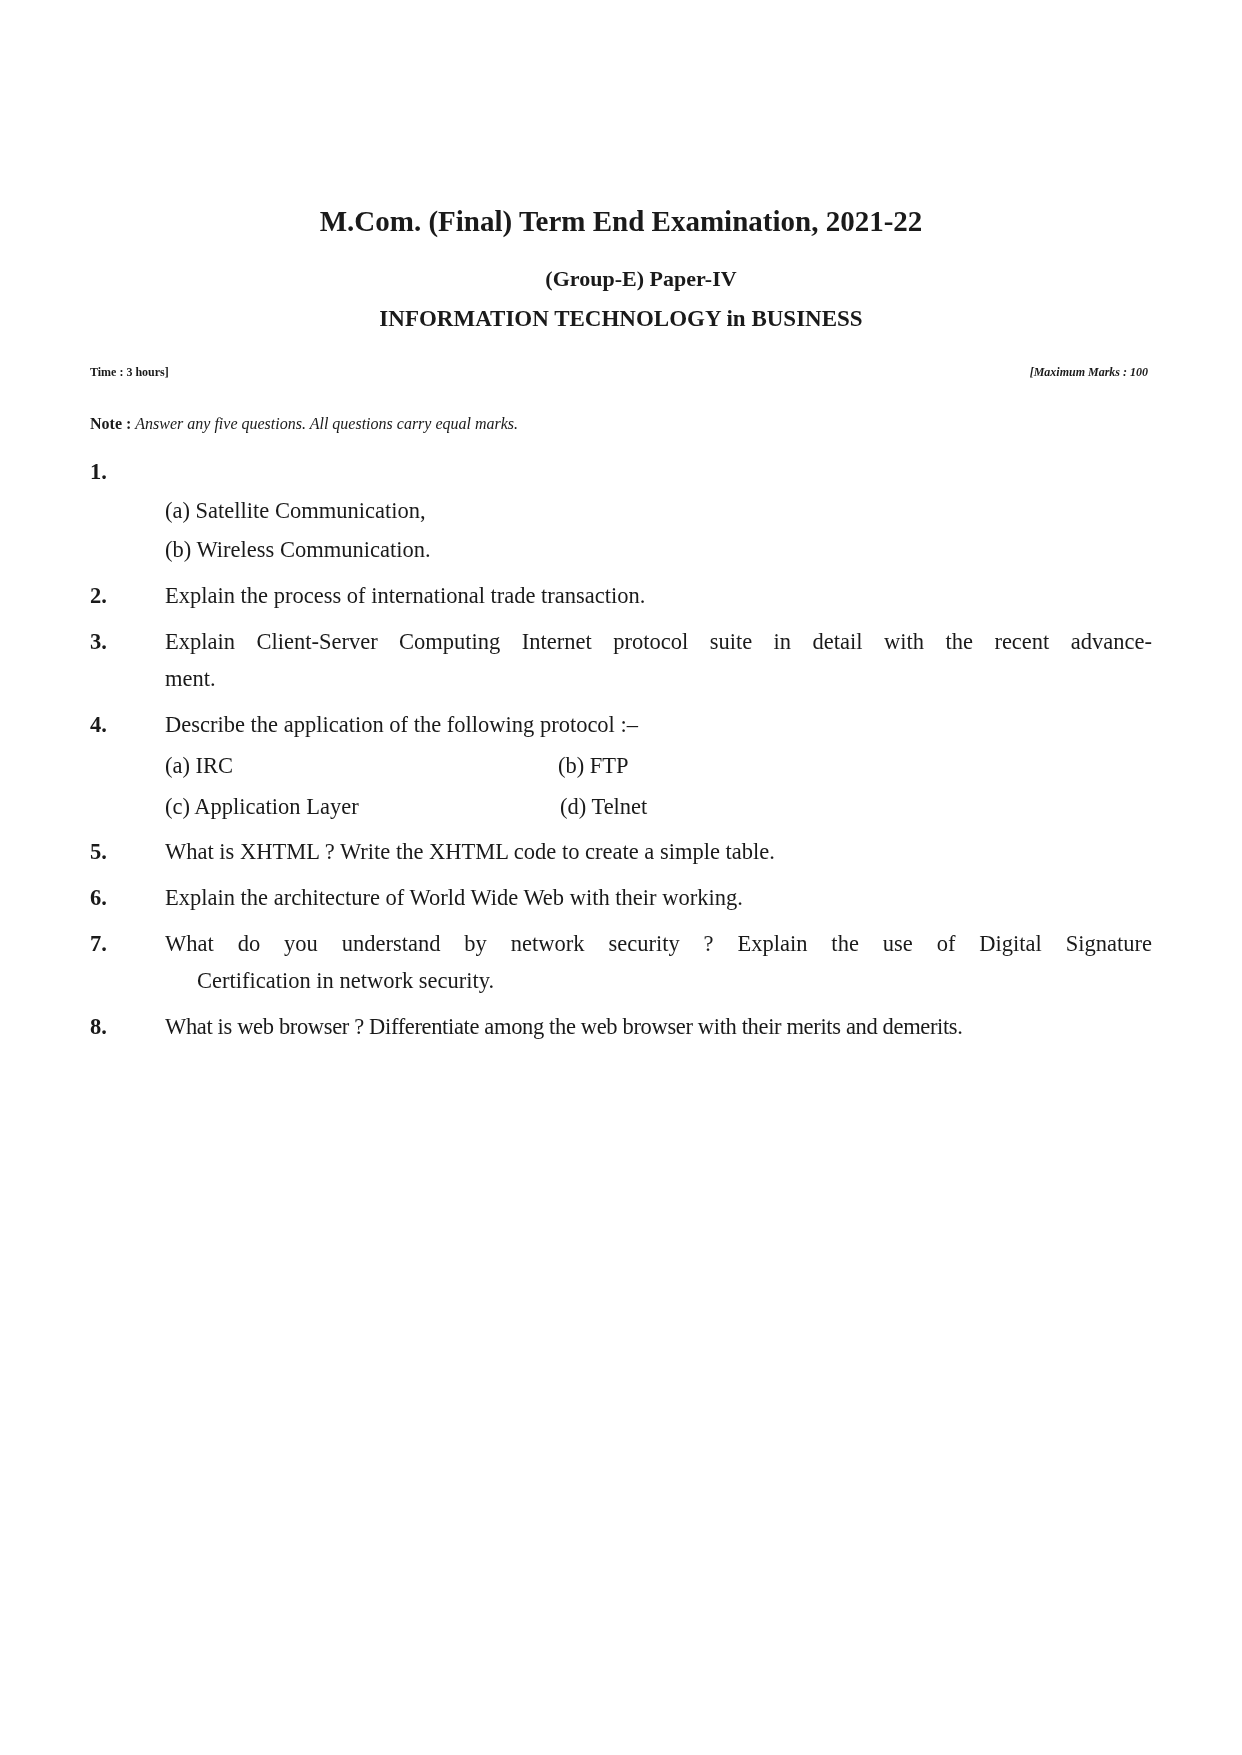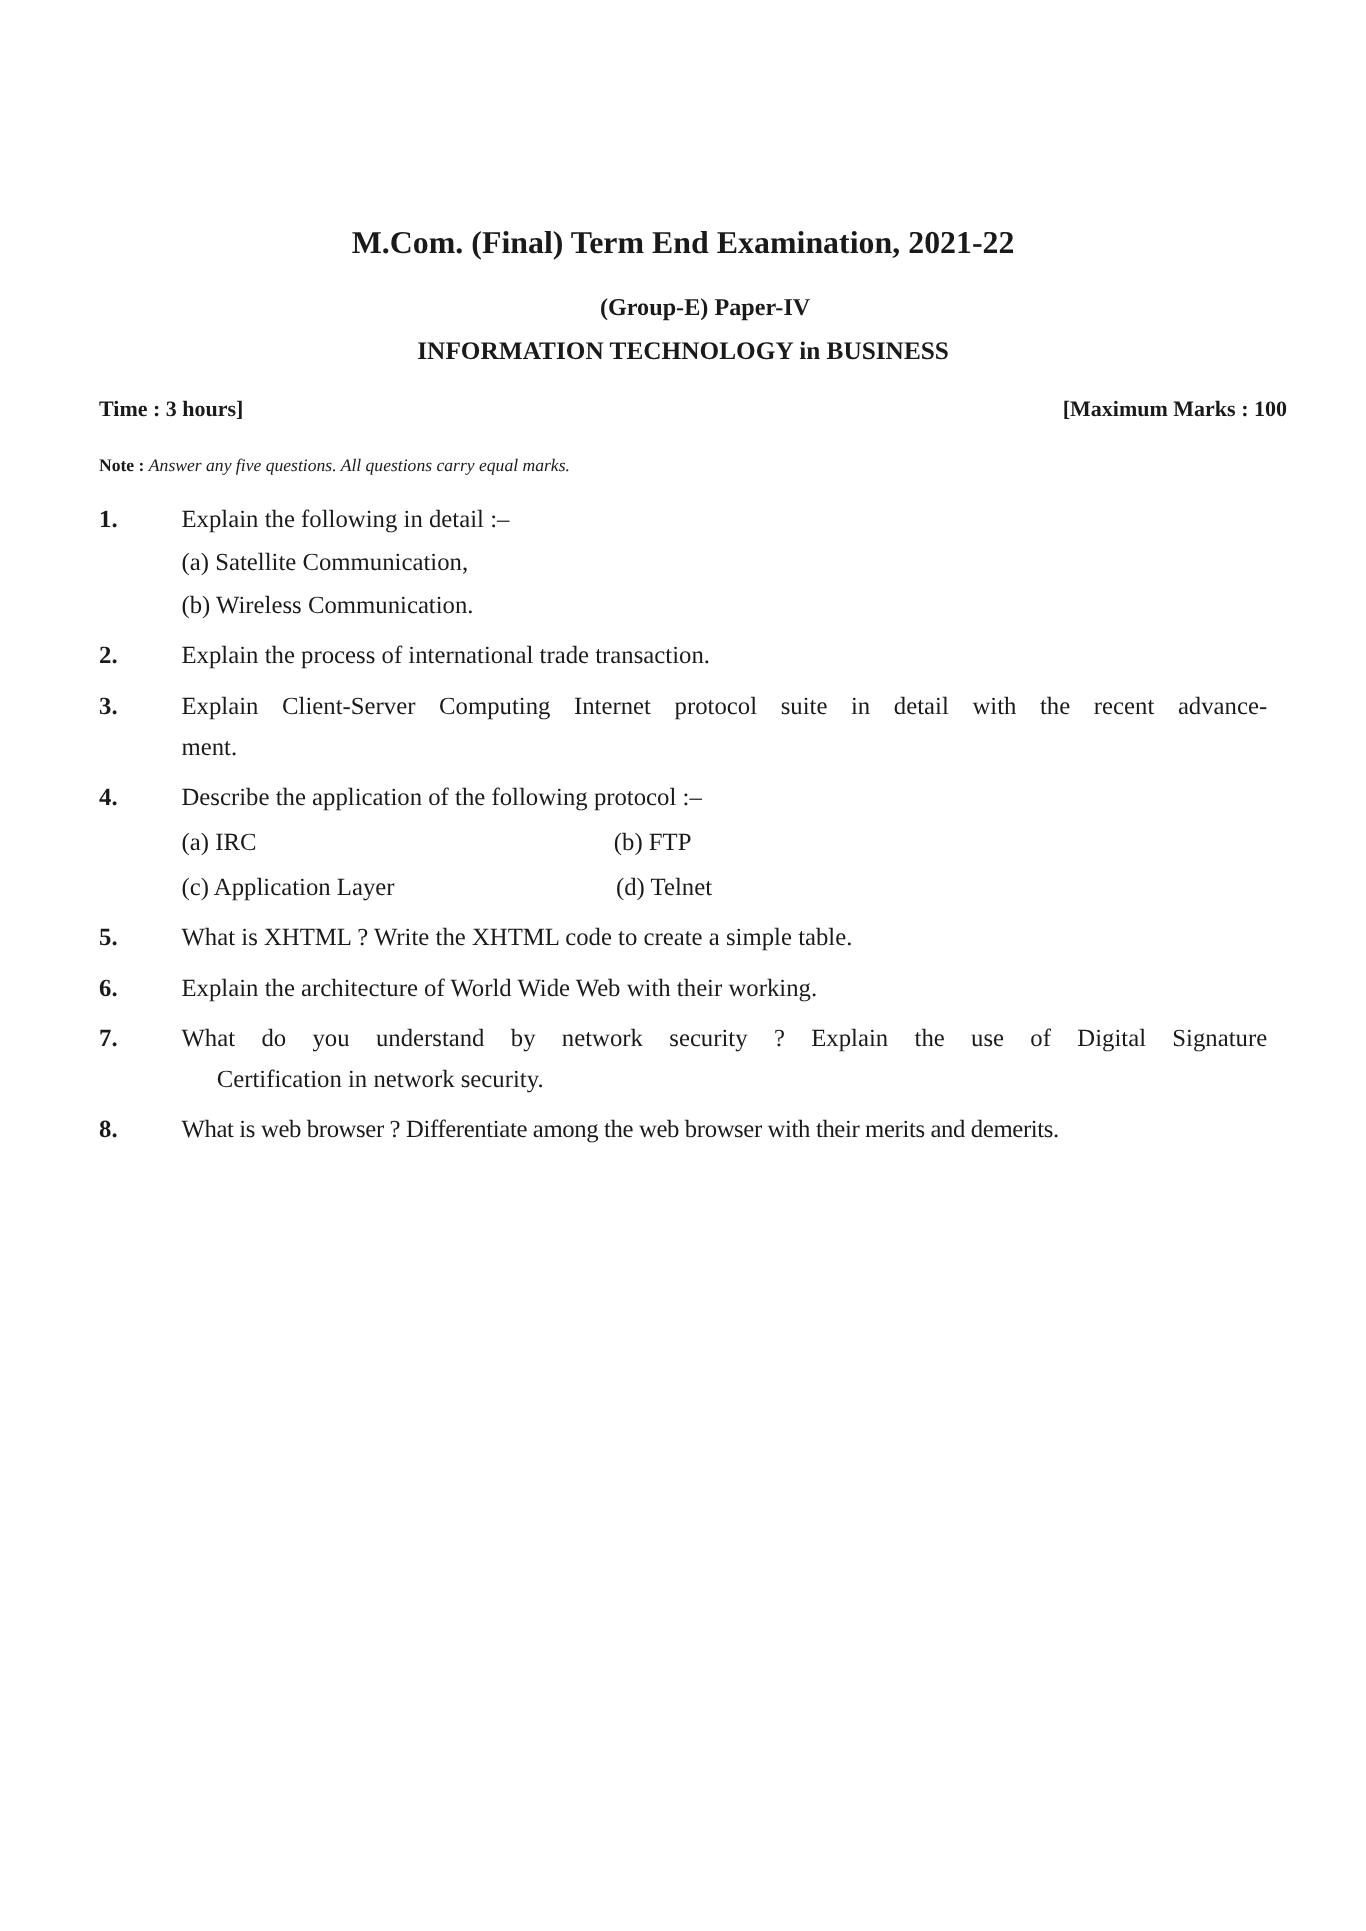"Time : 3 hours]" .meta { font-size: 20px -> 12px }
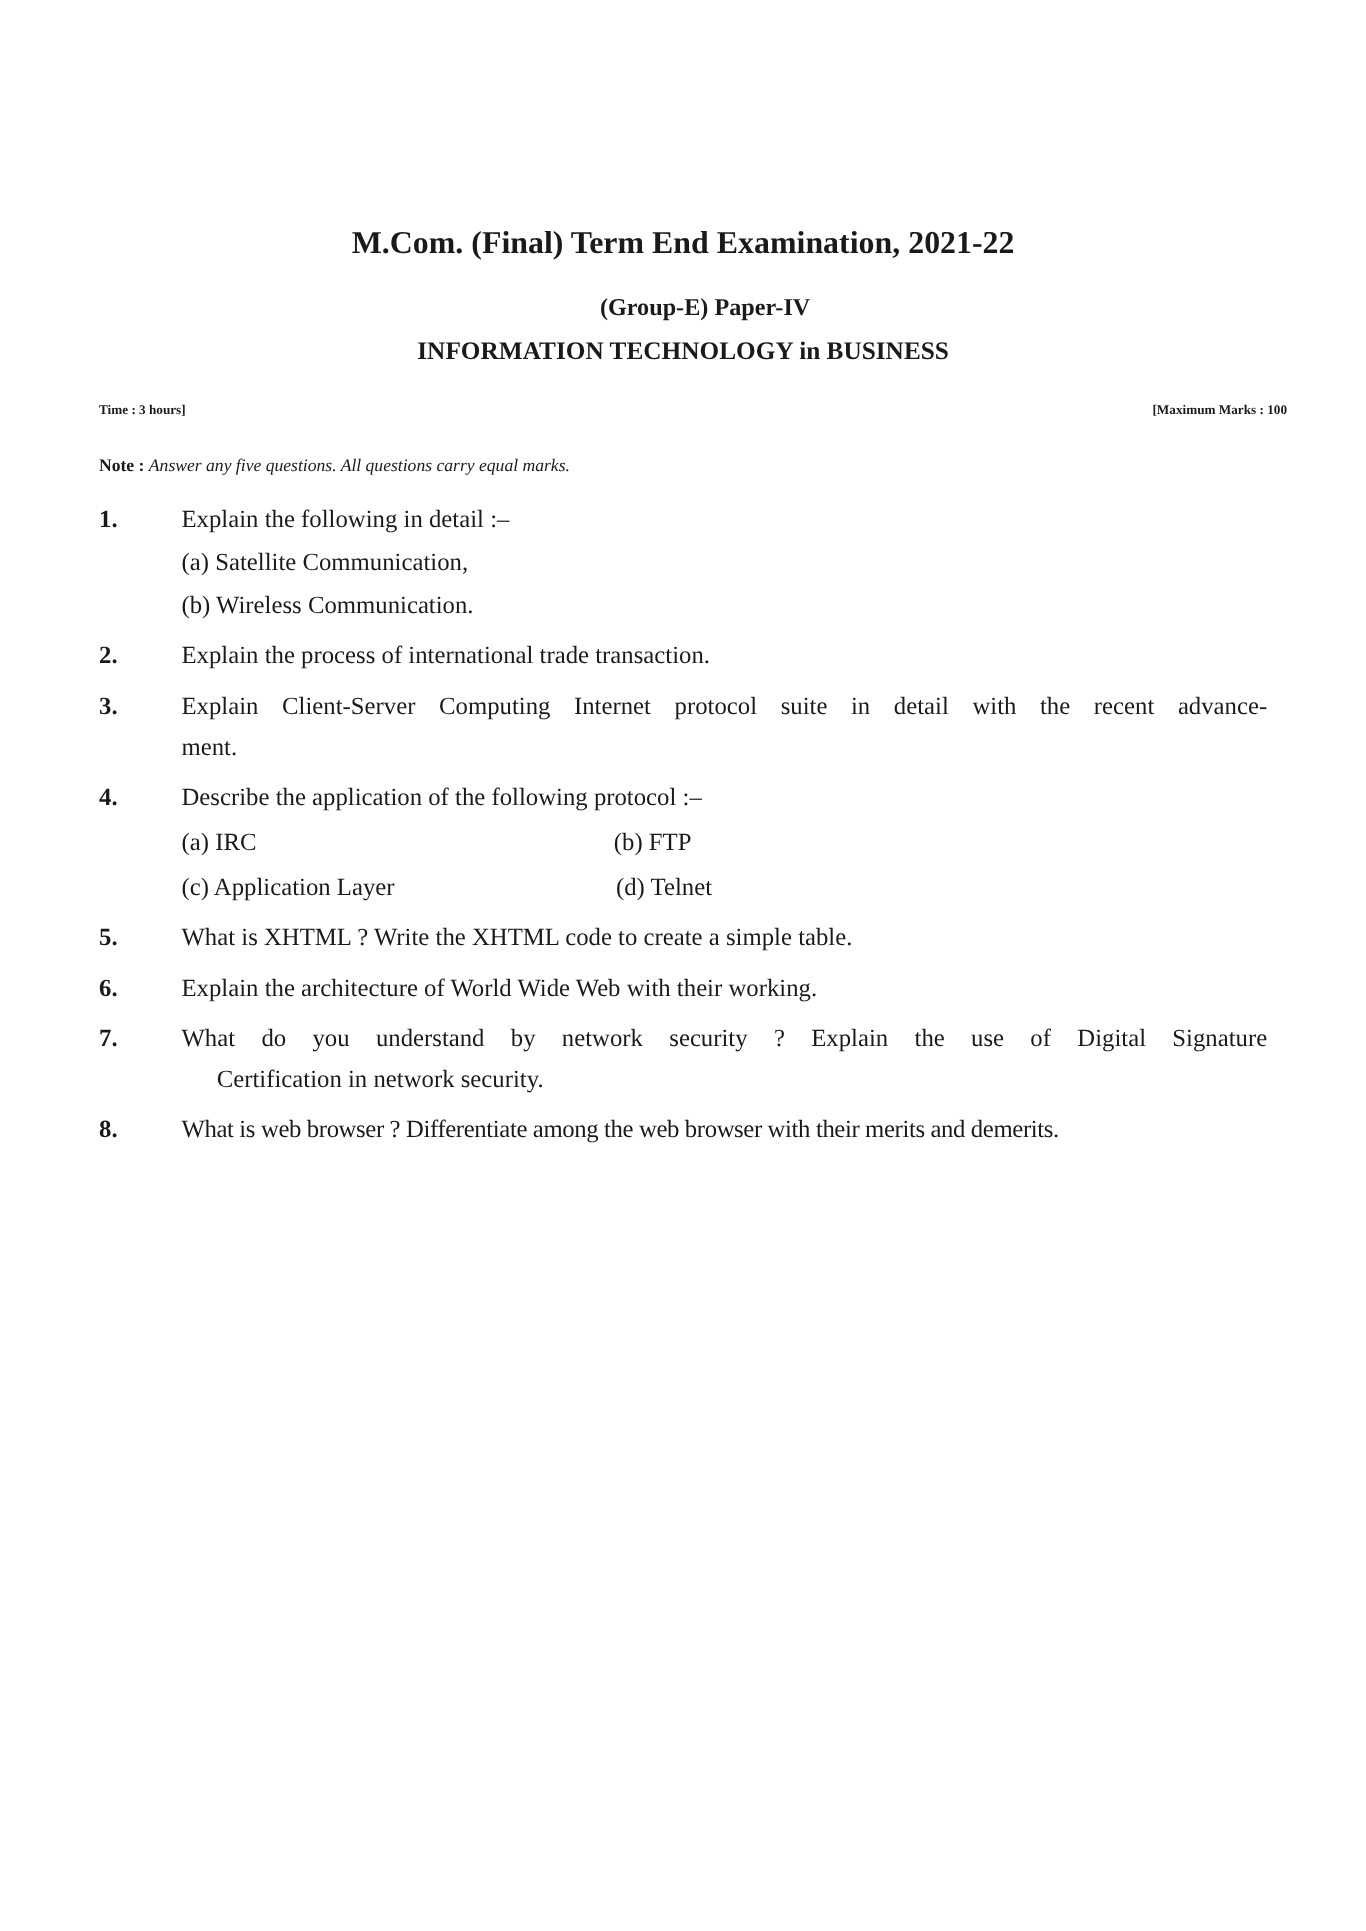"[Maximum Marks : 100" .marks { font-style: none -> italic; right: 72px -> 94px }
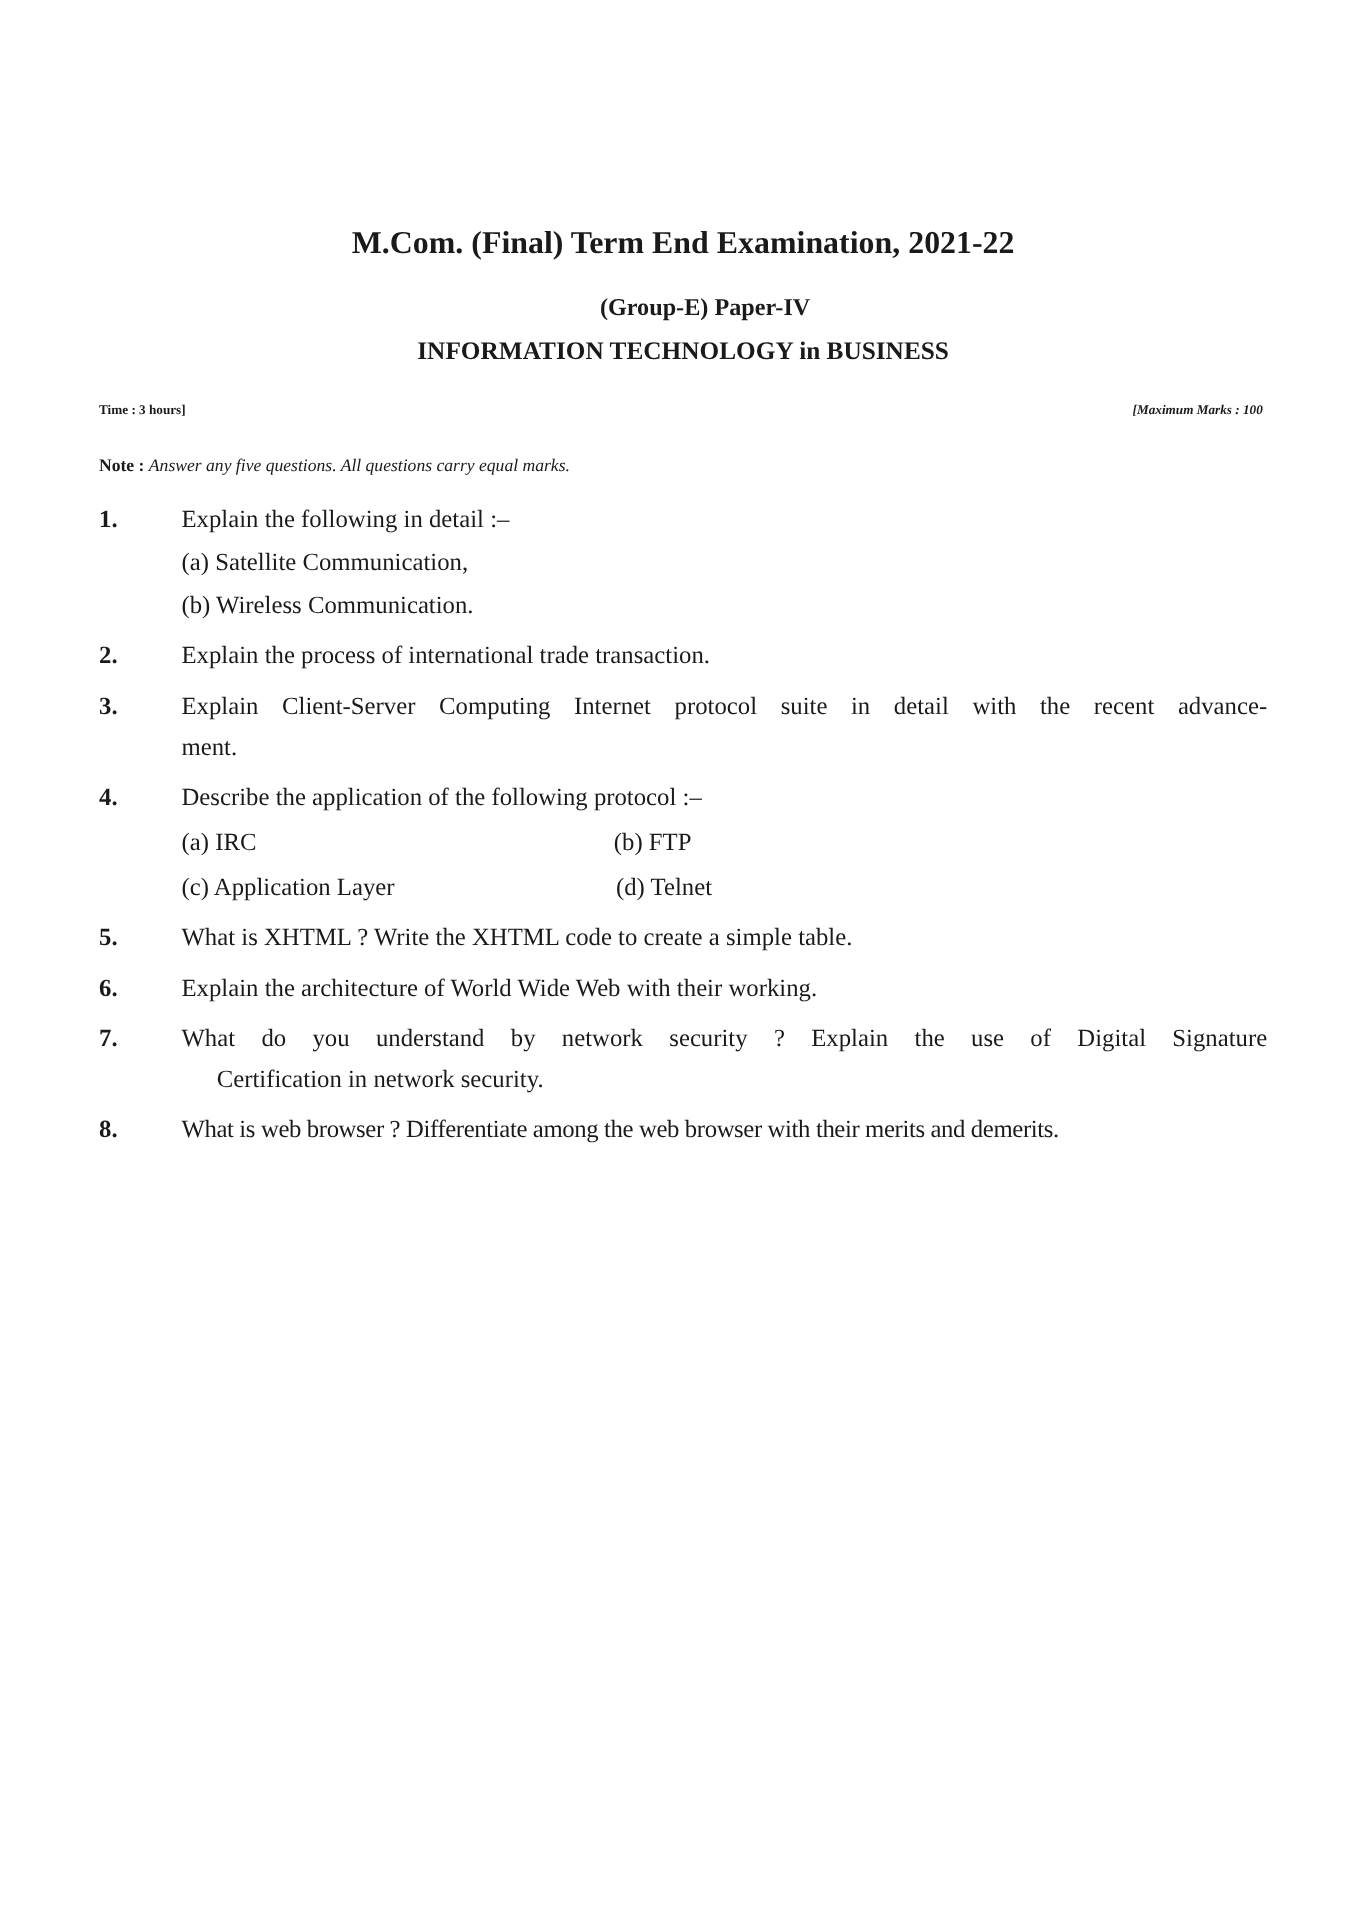"Explain the following in detail" span.txt { html: <span>Explain the following in detail :–</span> -> none }
